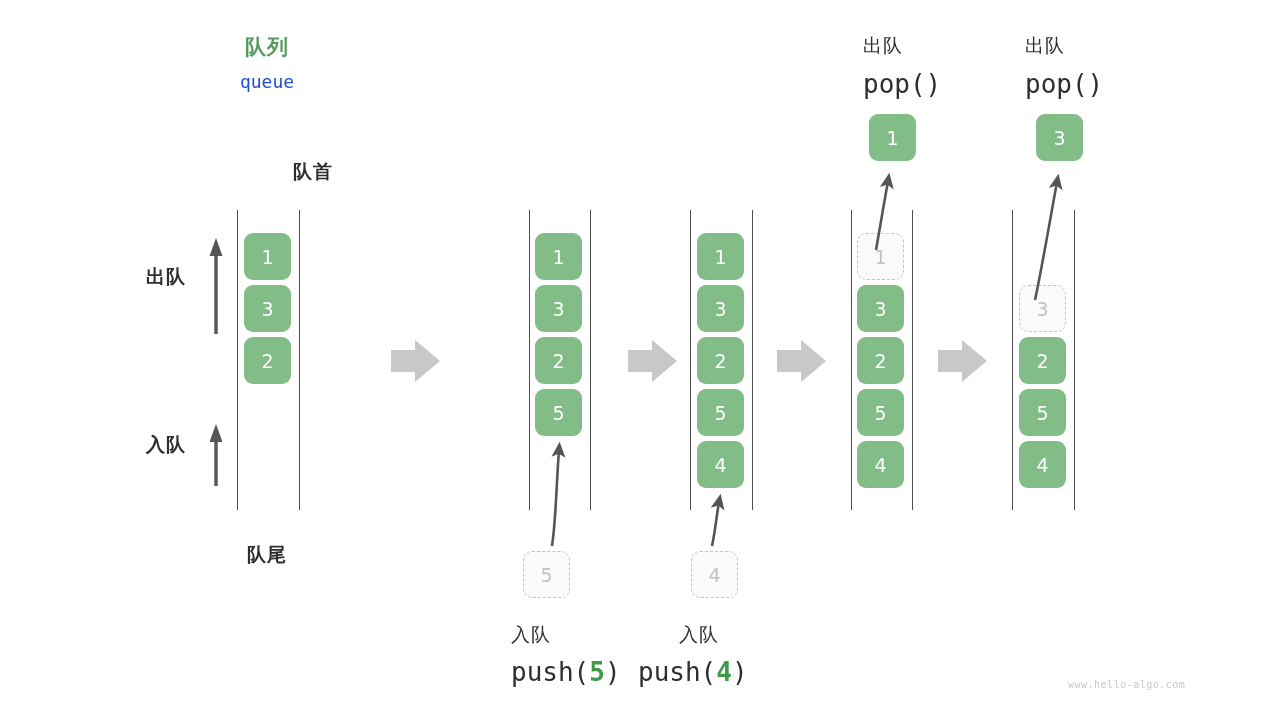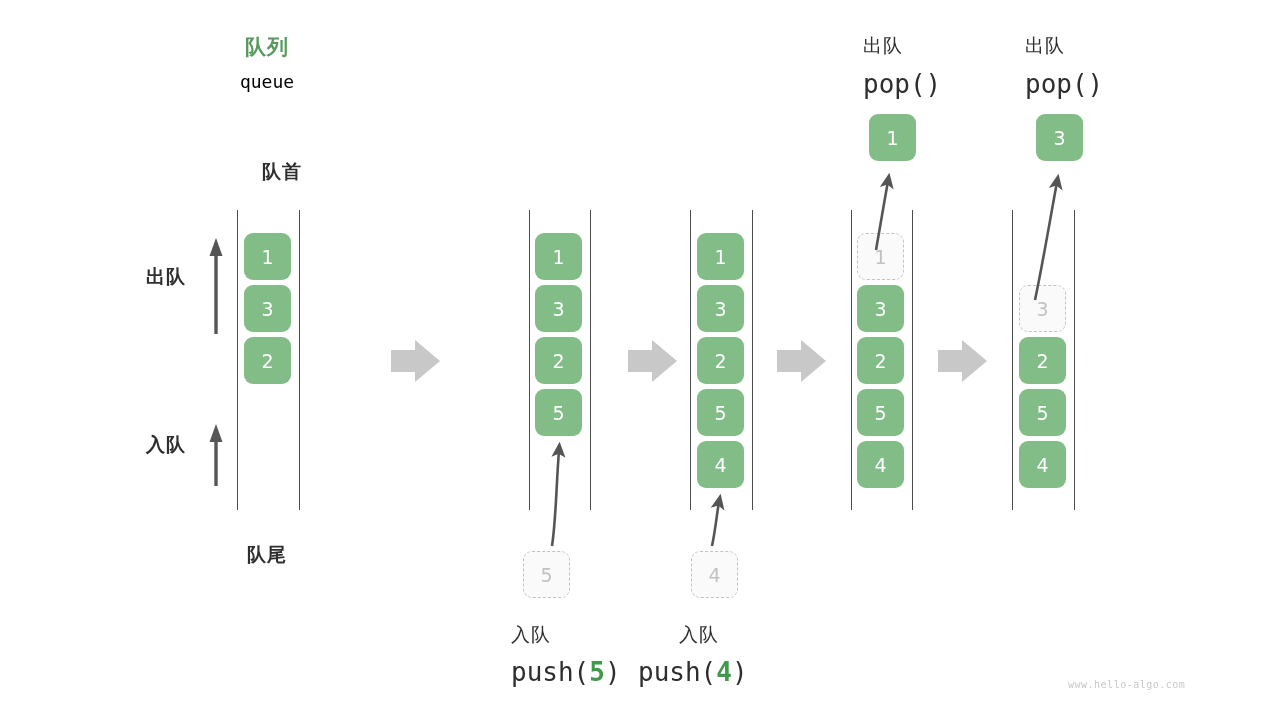"queue" .title-code { color: #000000 -> #1d4ed8 }
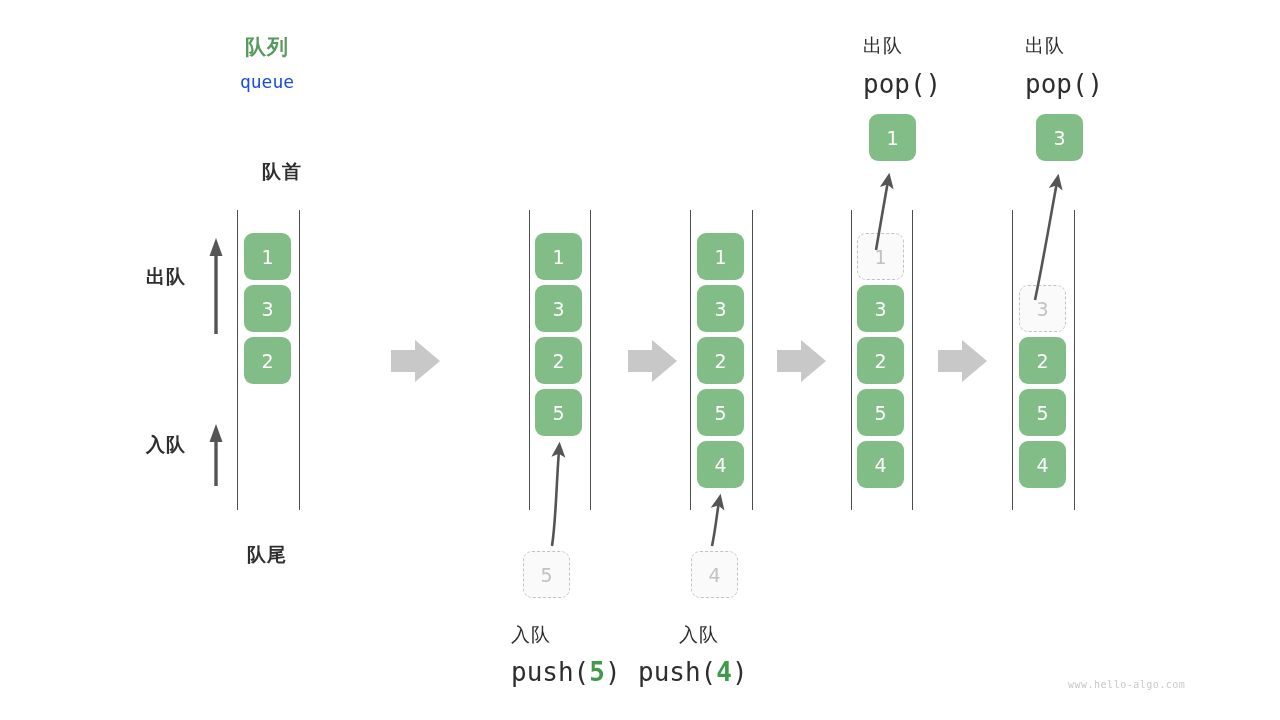"队首" div.abs { left: 222px -> 213px; text-align: none -> right }
